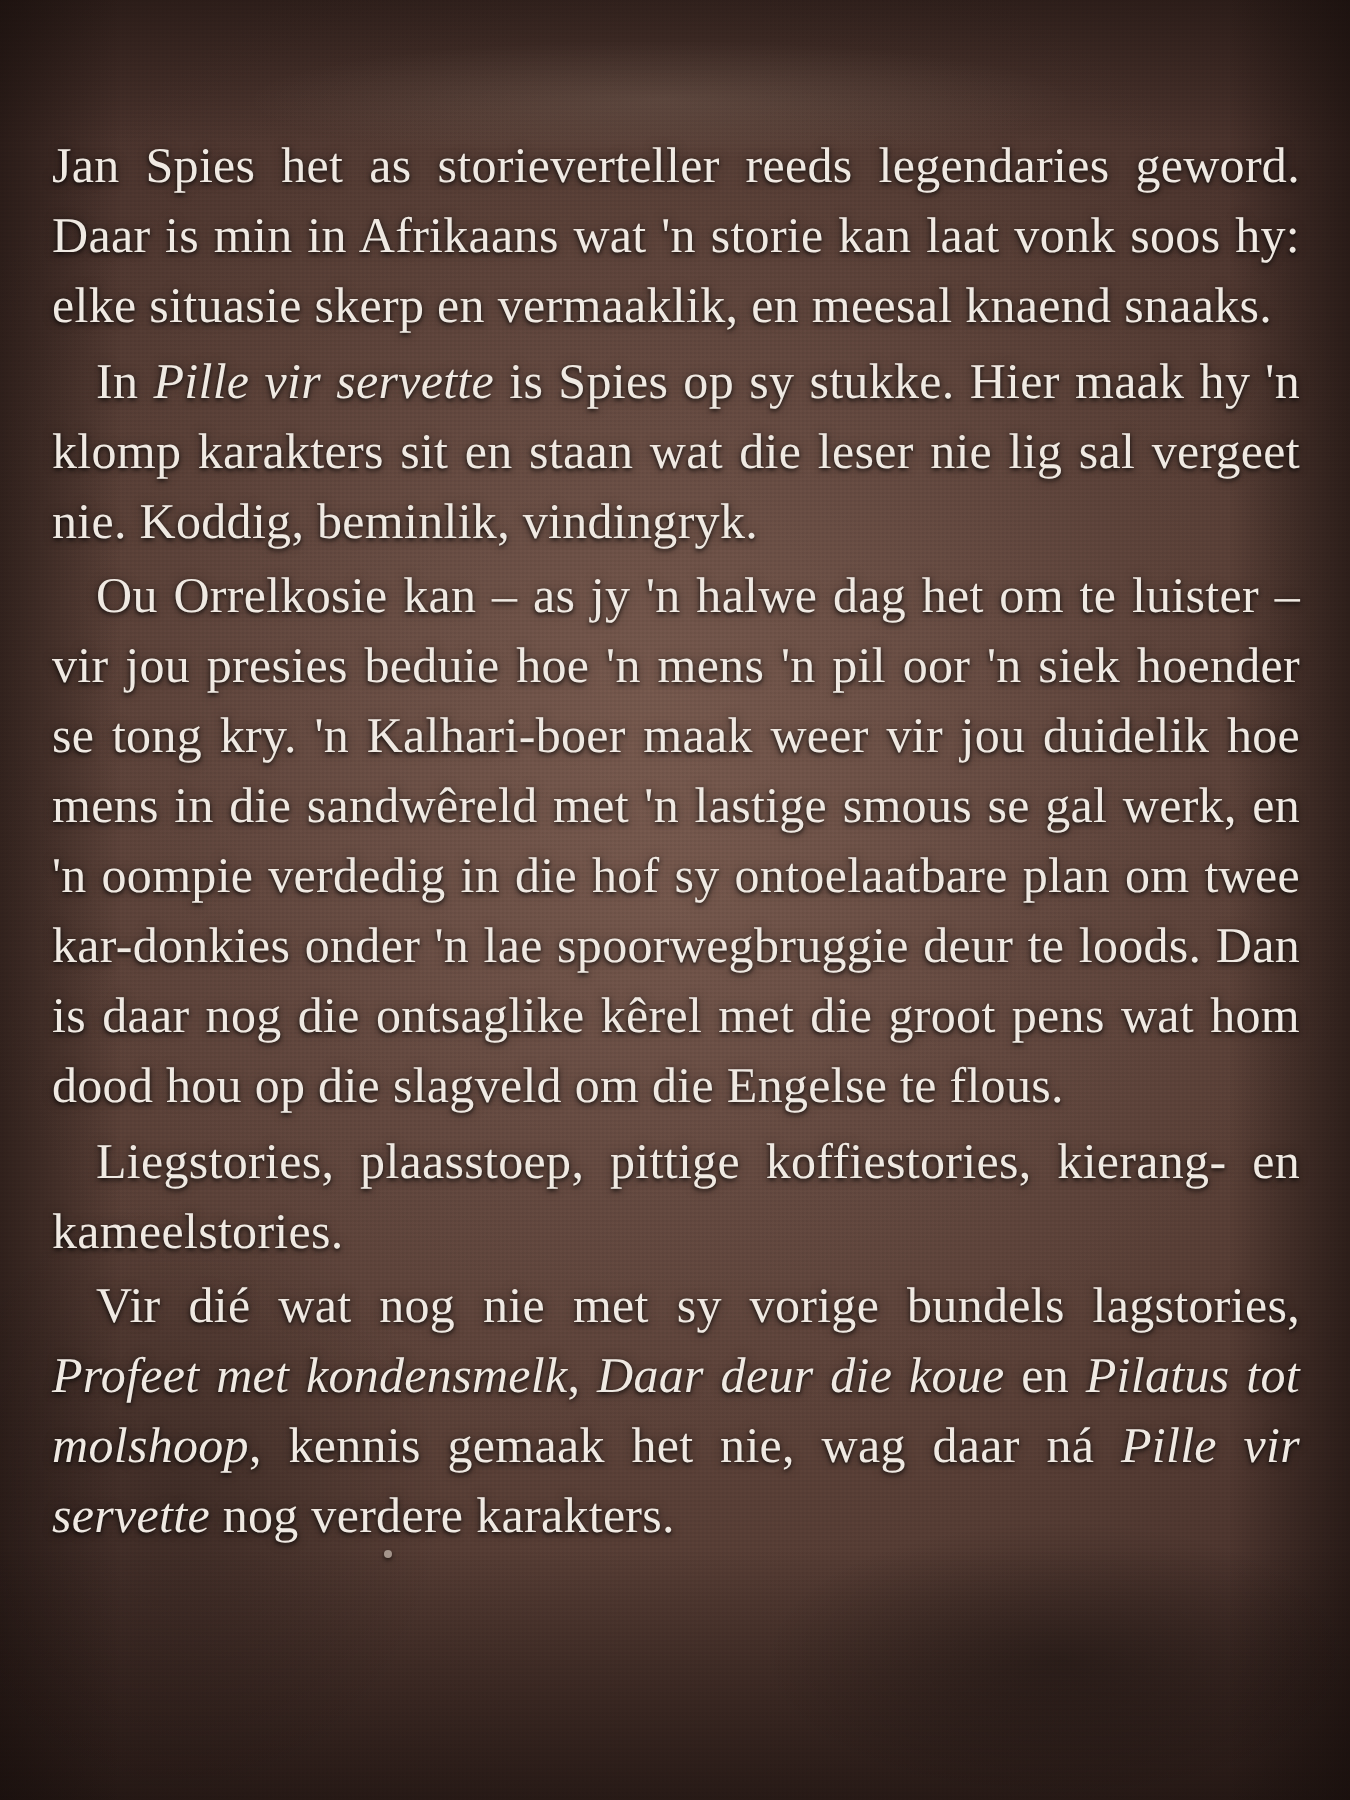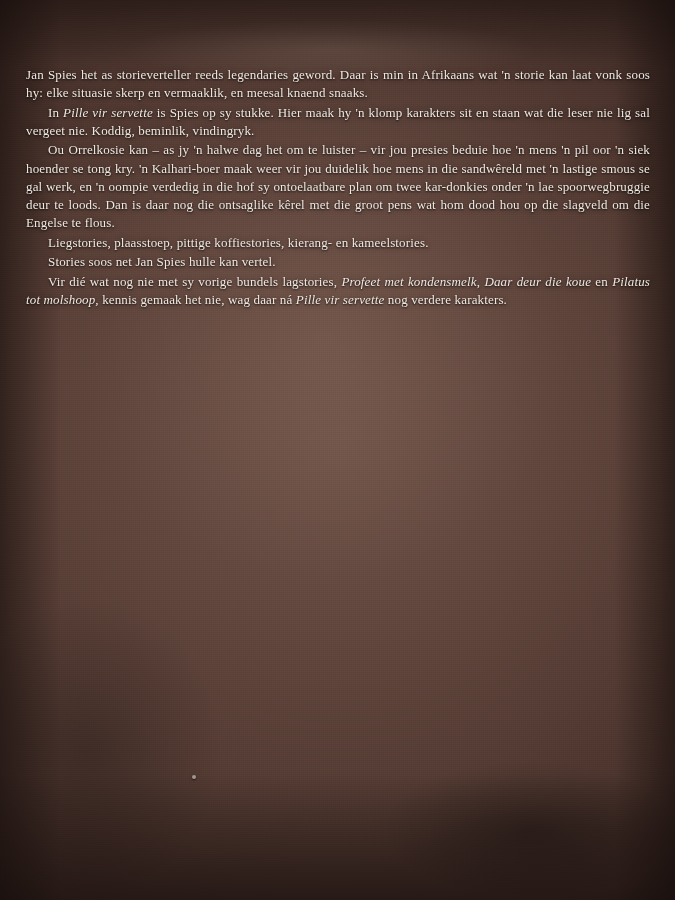"Jan Spies het as storieverteller" .blurb { font-size: 13px -> 25px }
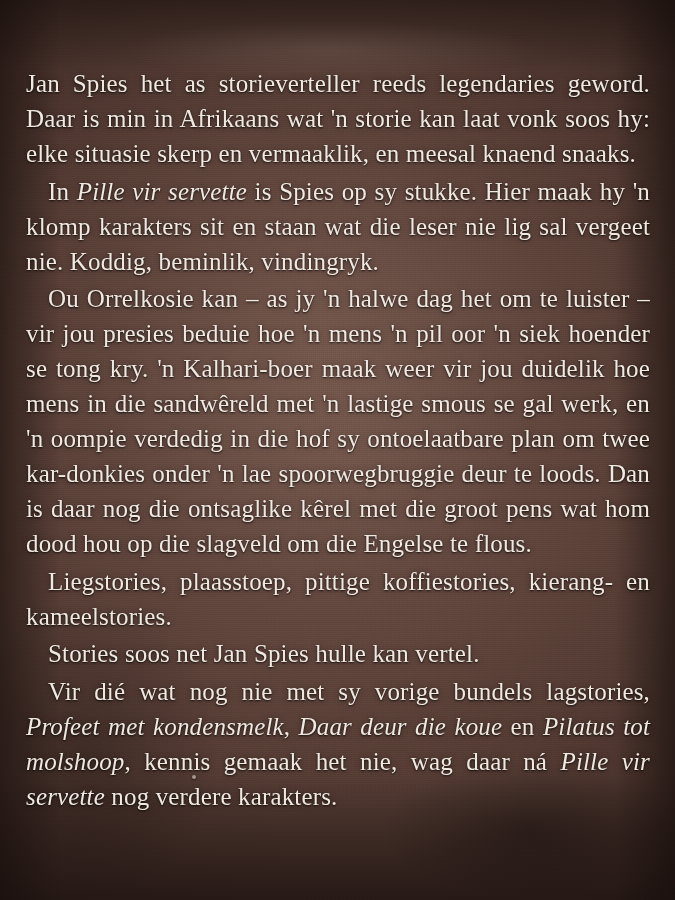"Stories soos net Jan Spies" p { html: <p><span>Stories soos net Jan Spies hulle kan vertel.</span></p> -> none }
